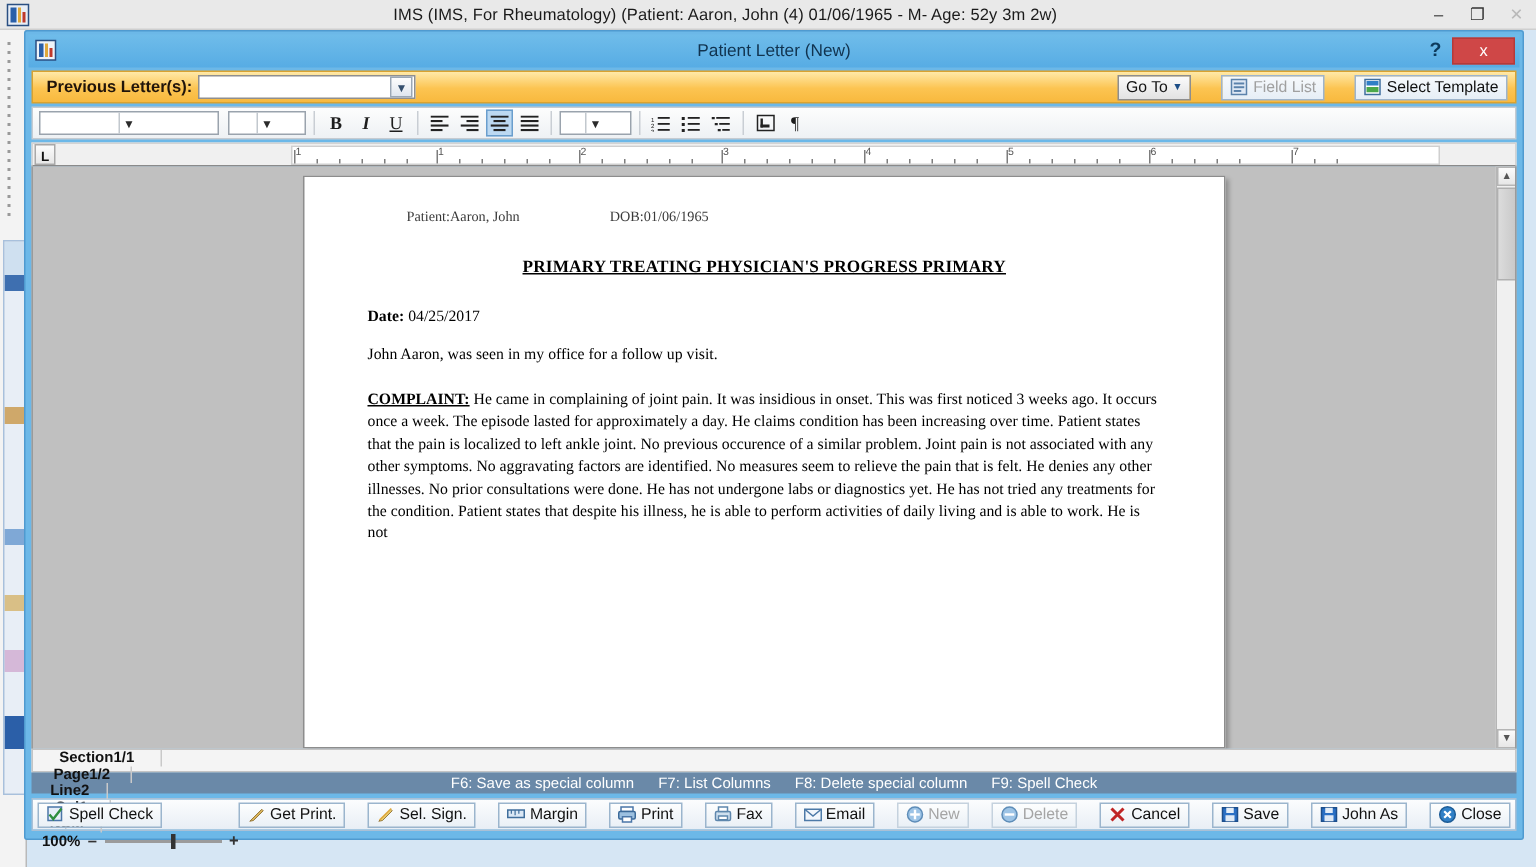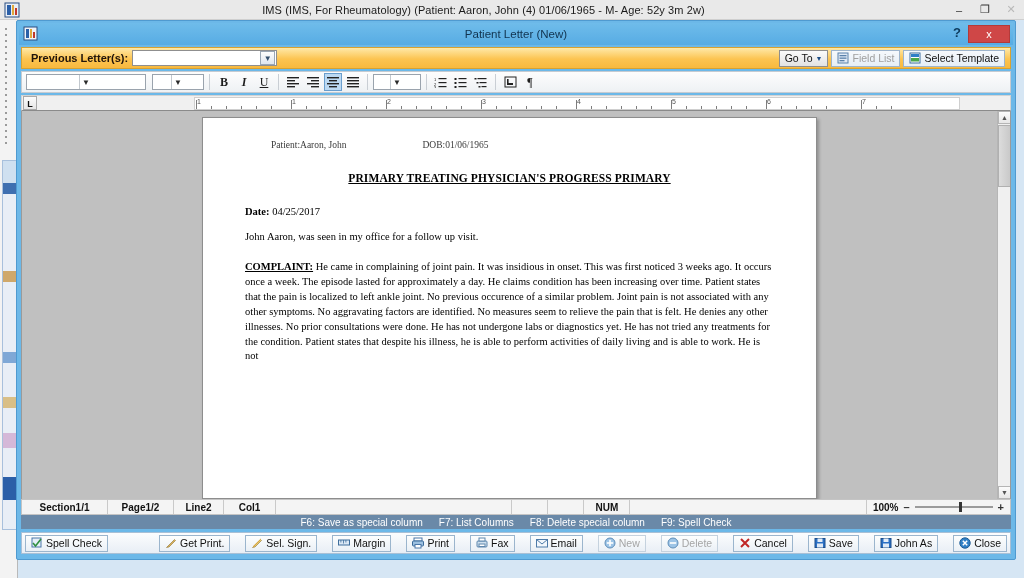"Go To" .goldbar-right { gap: 3px -> 20px }
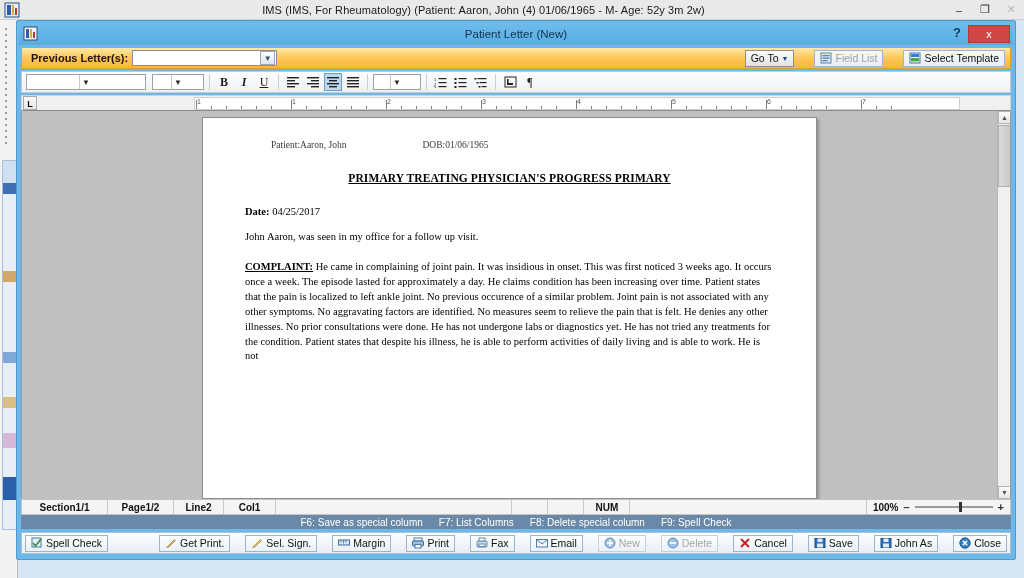"Patient:Aaron, John" .doc-head { gap: 16px -> none }
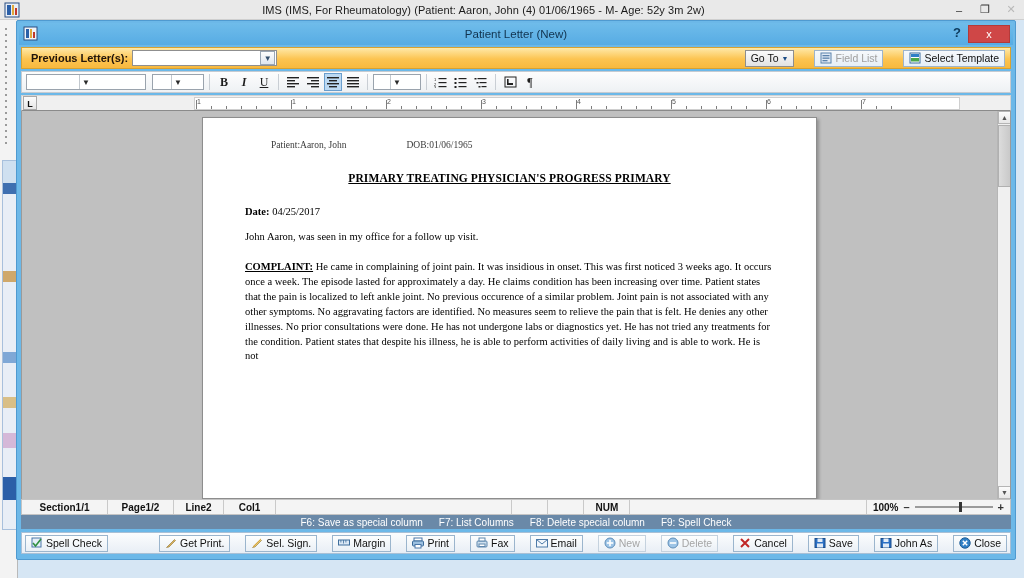"Section1/1" .docstat { align-items: center -> flex-start; flex-direction: none -> column }
